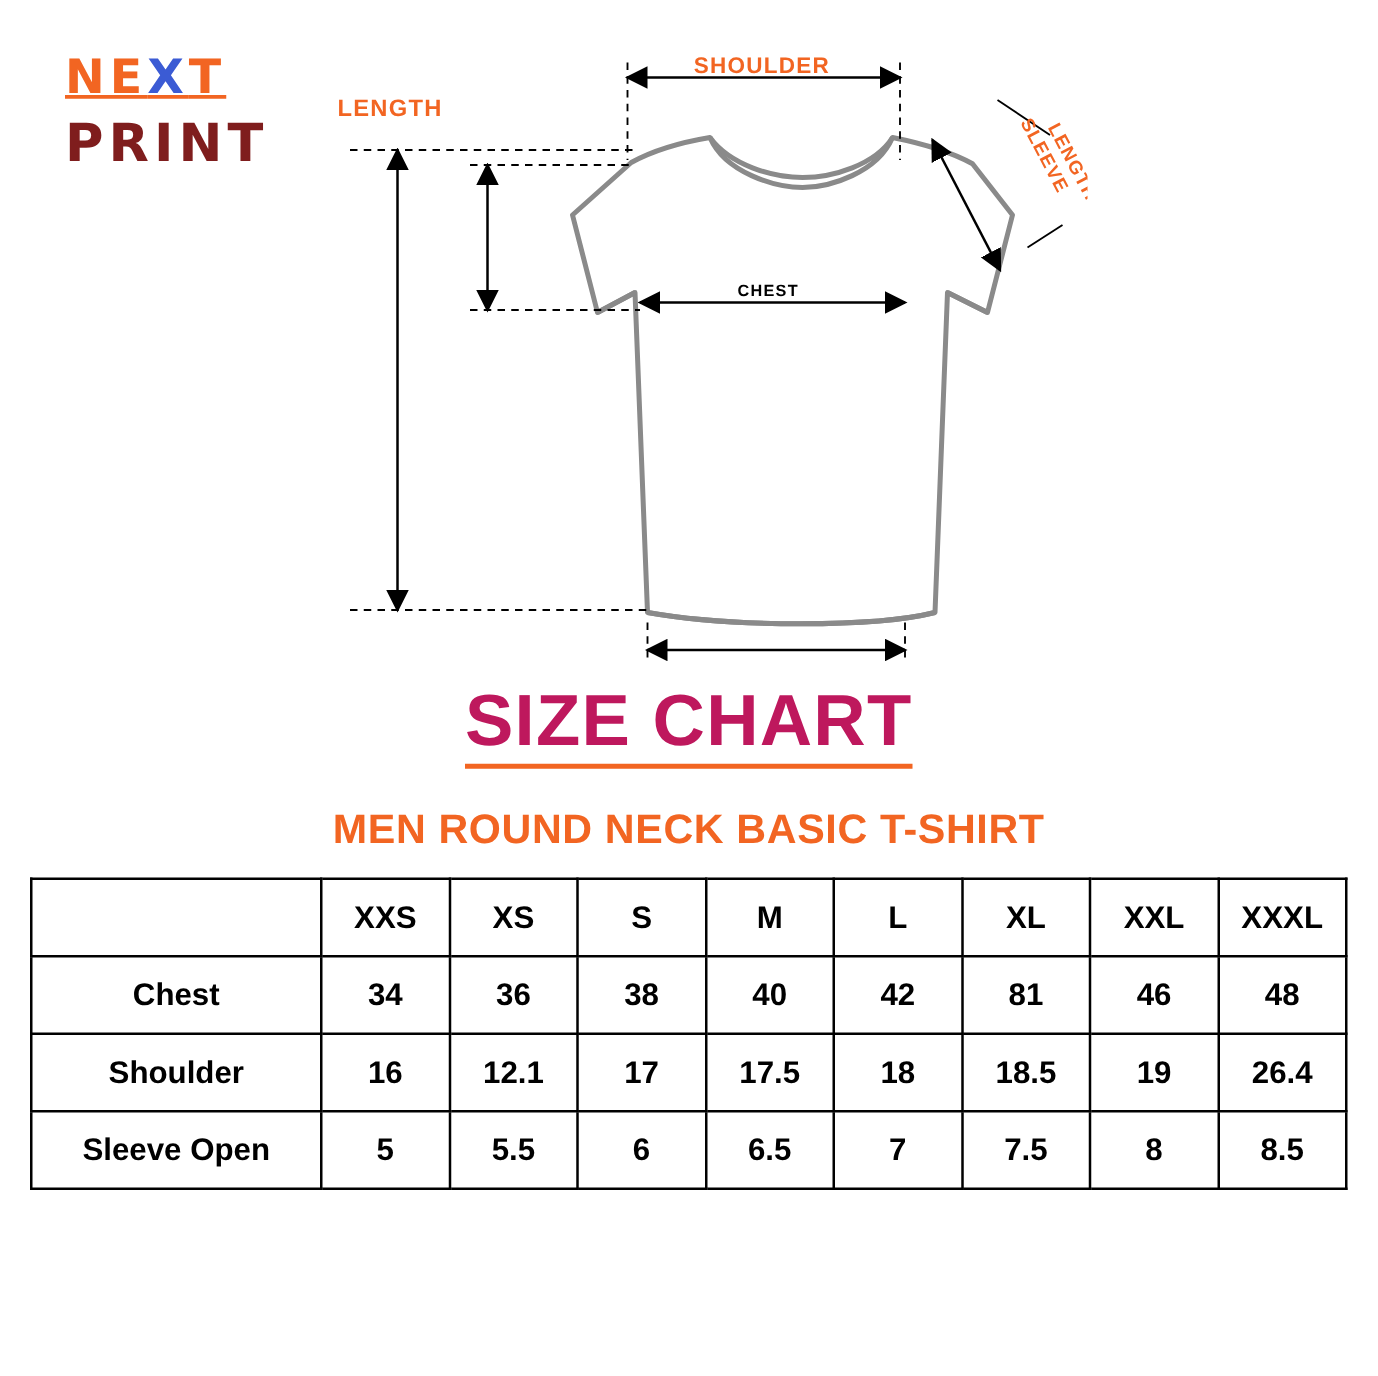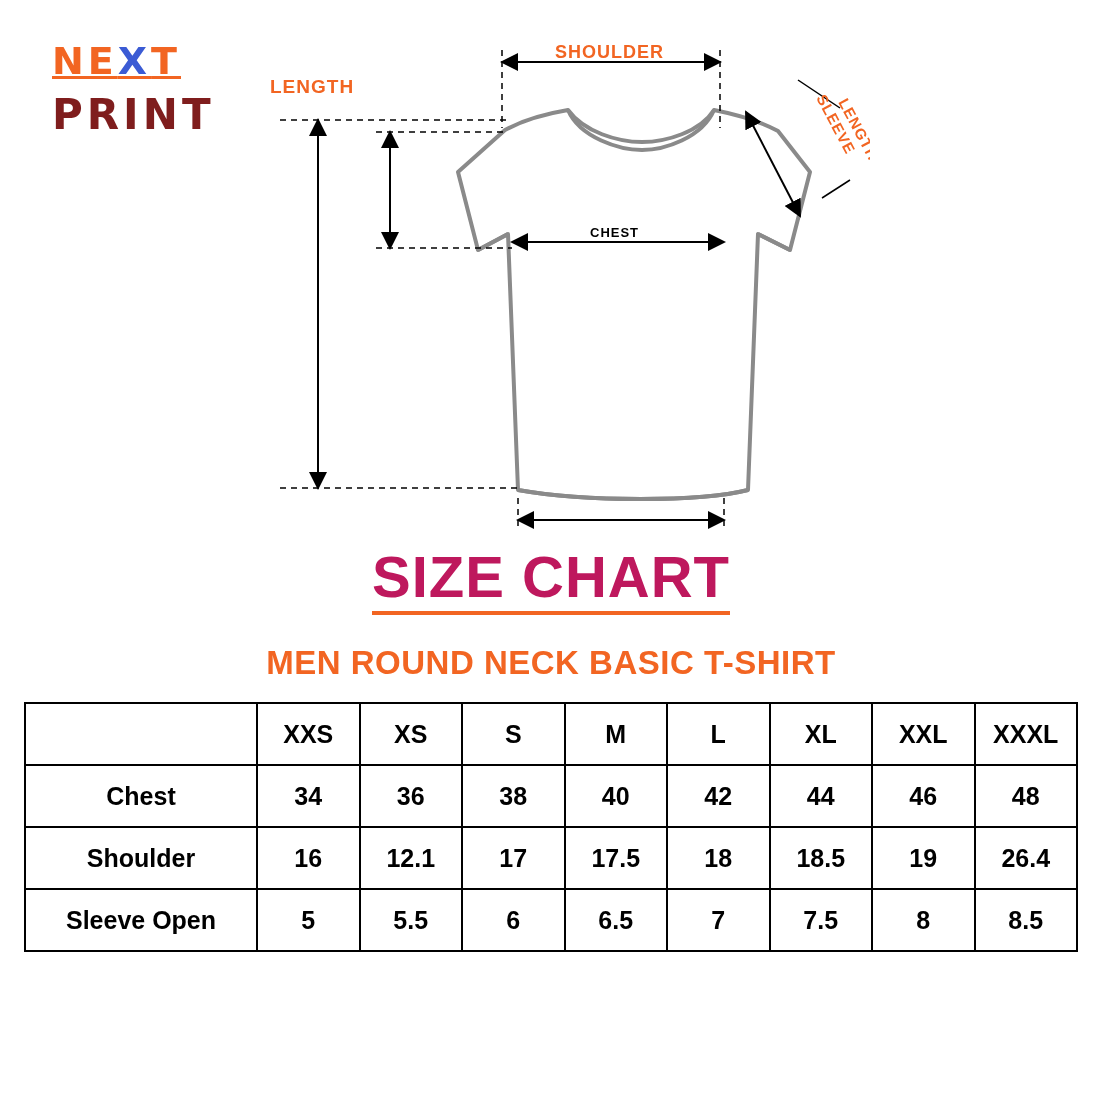"44" td { text: 44 -> 81 }
